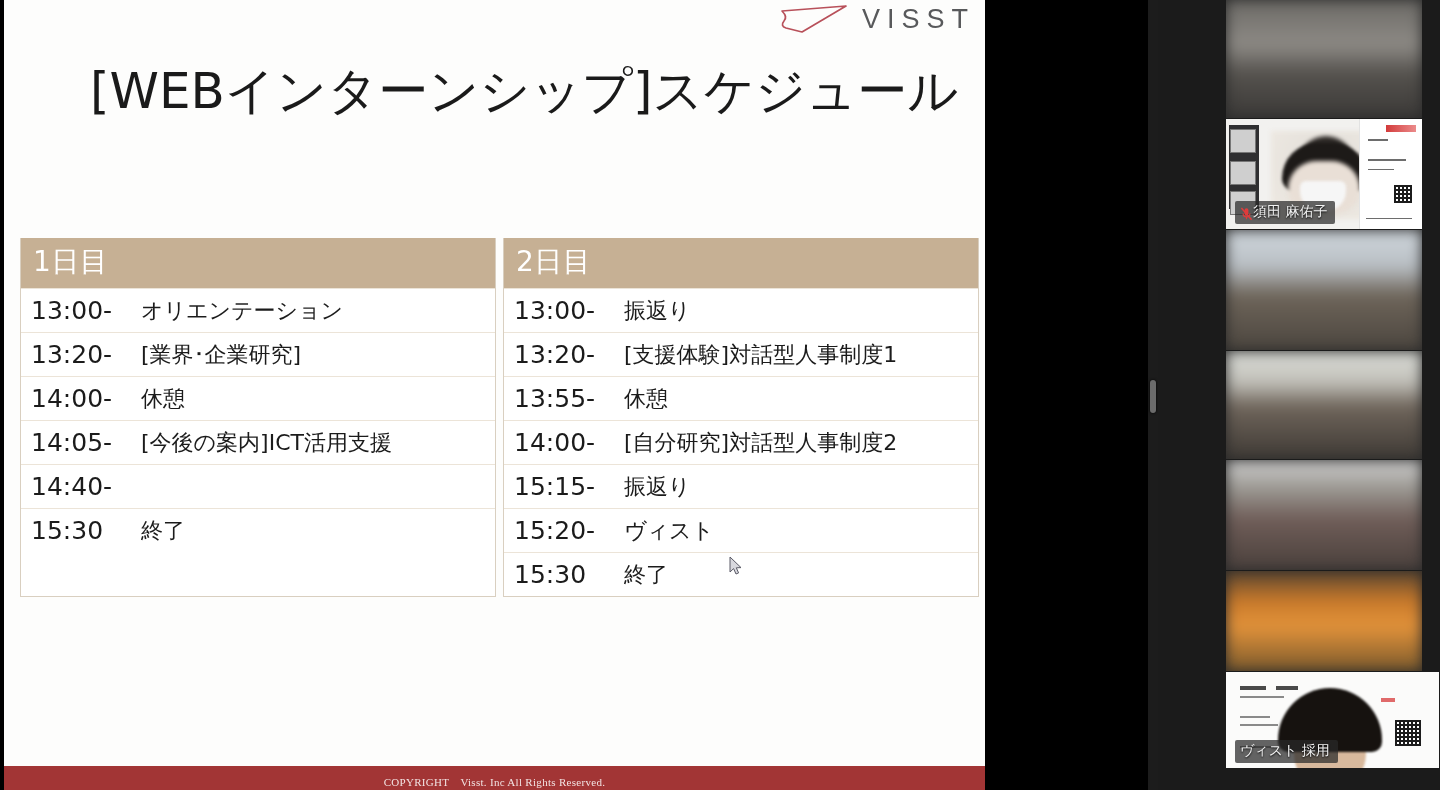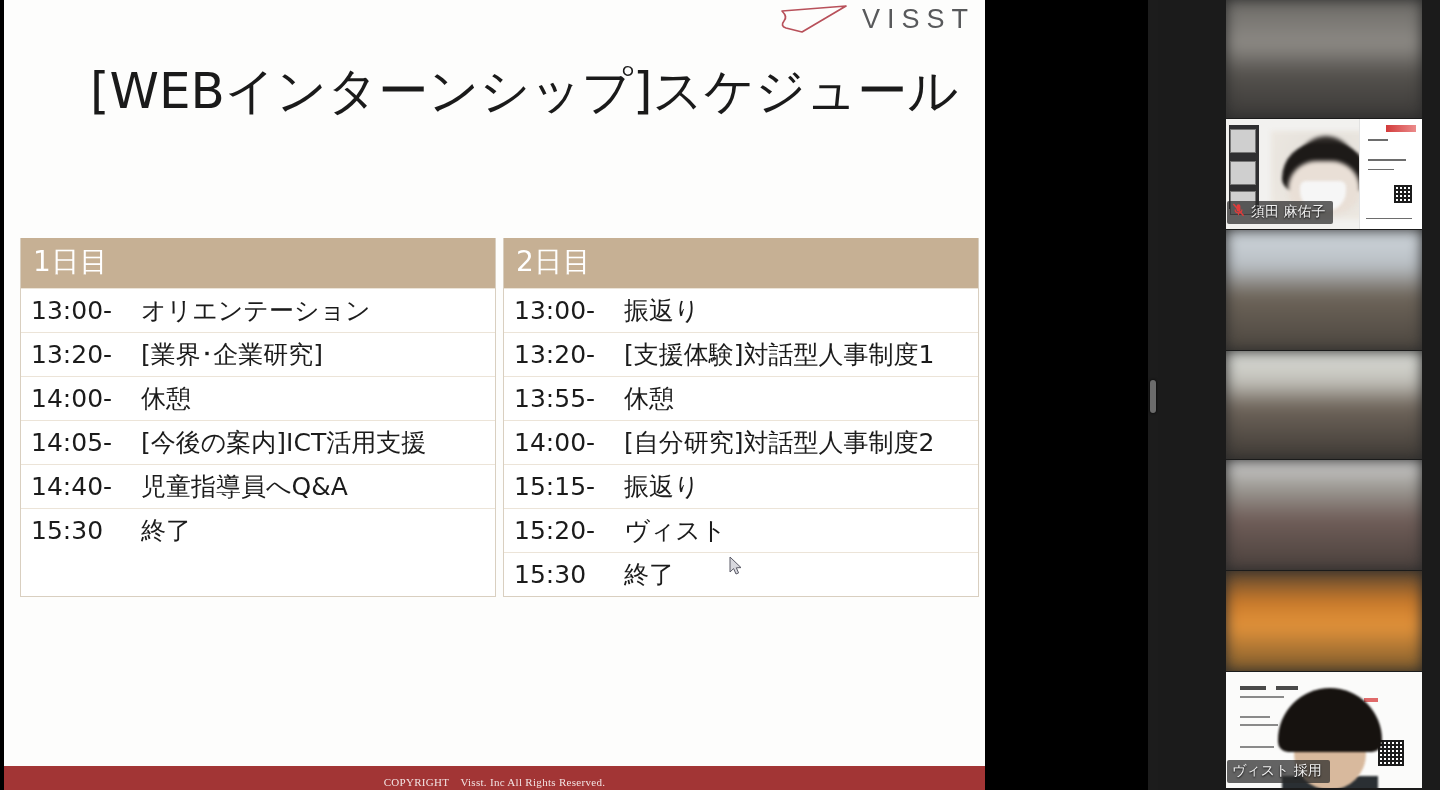"須田 麻佑子" .tile-name { align-items: flex-start -> flex-end; gap: 6px -> 0; left: 1px -> 9px }
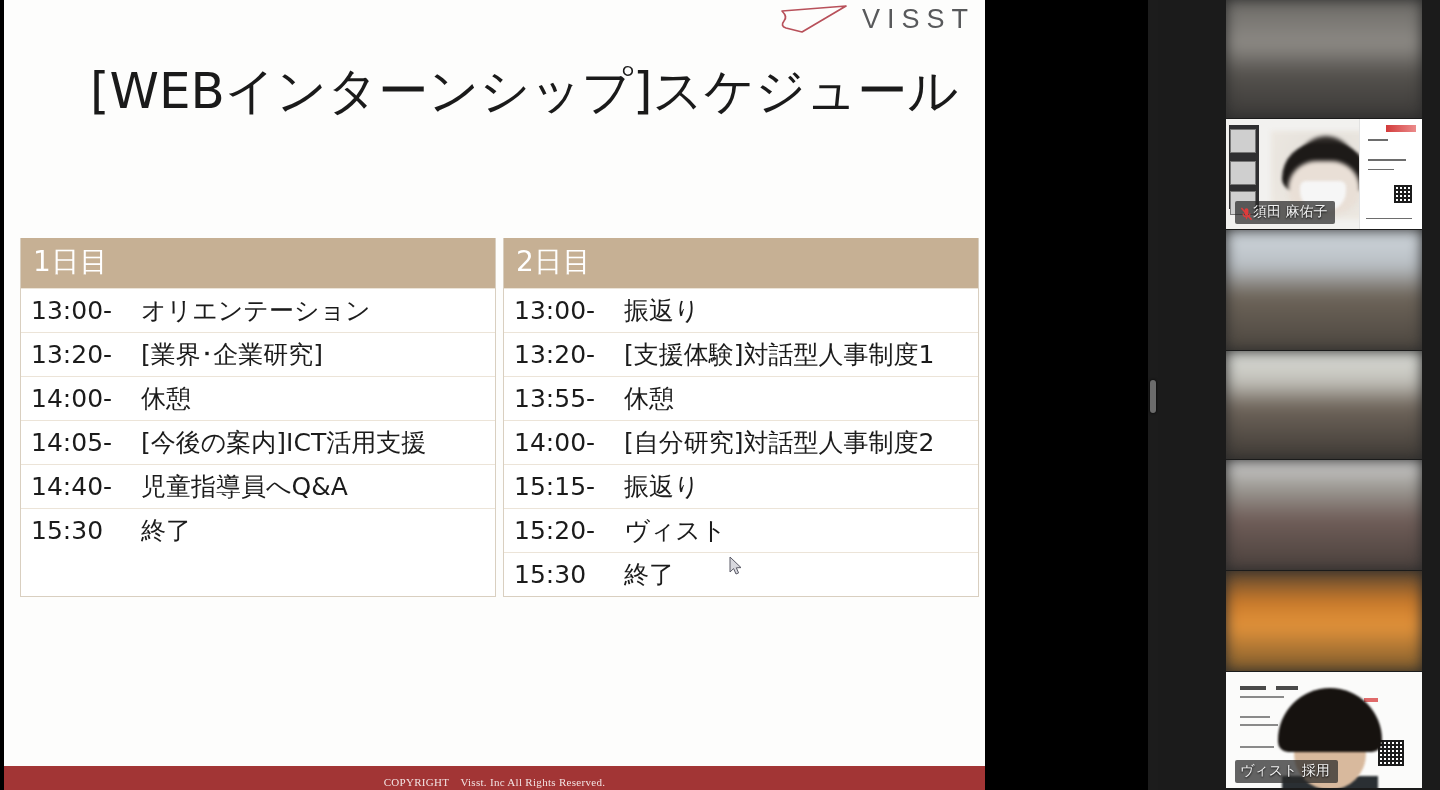"オリエンテーション" .sched-item { font-size: 25px -> 22px }
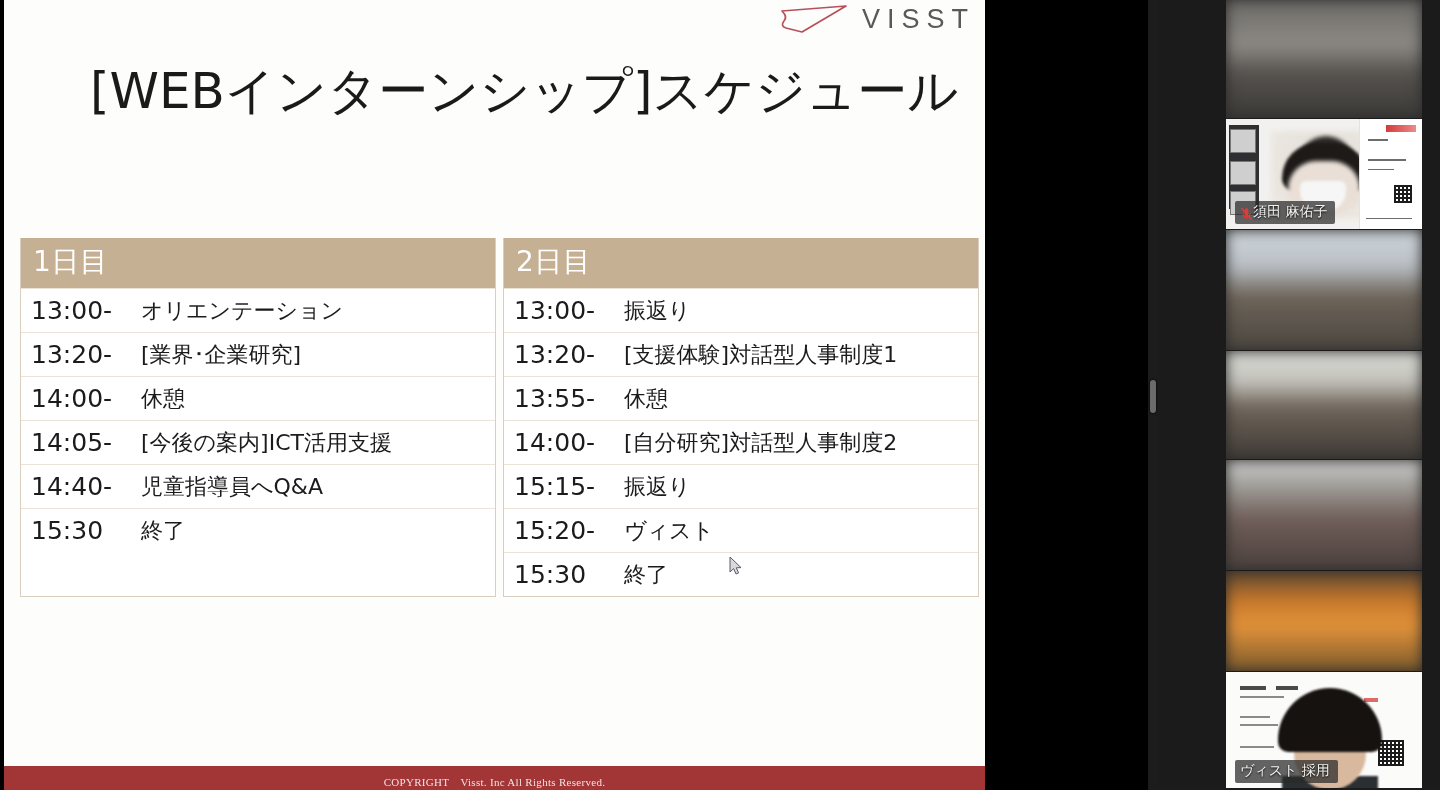"児童指導員へQ&A" div.sched-item { html: <div>児童指導員へQ&amp;A</div> -> none }
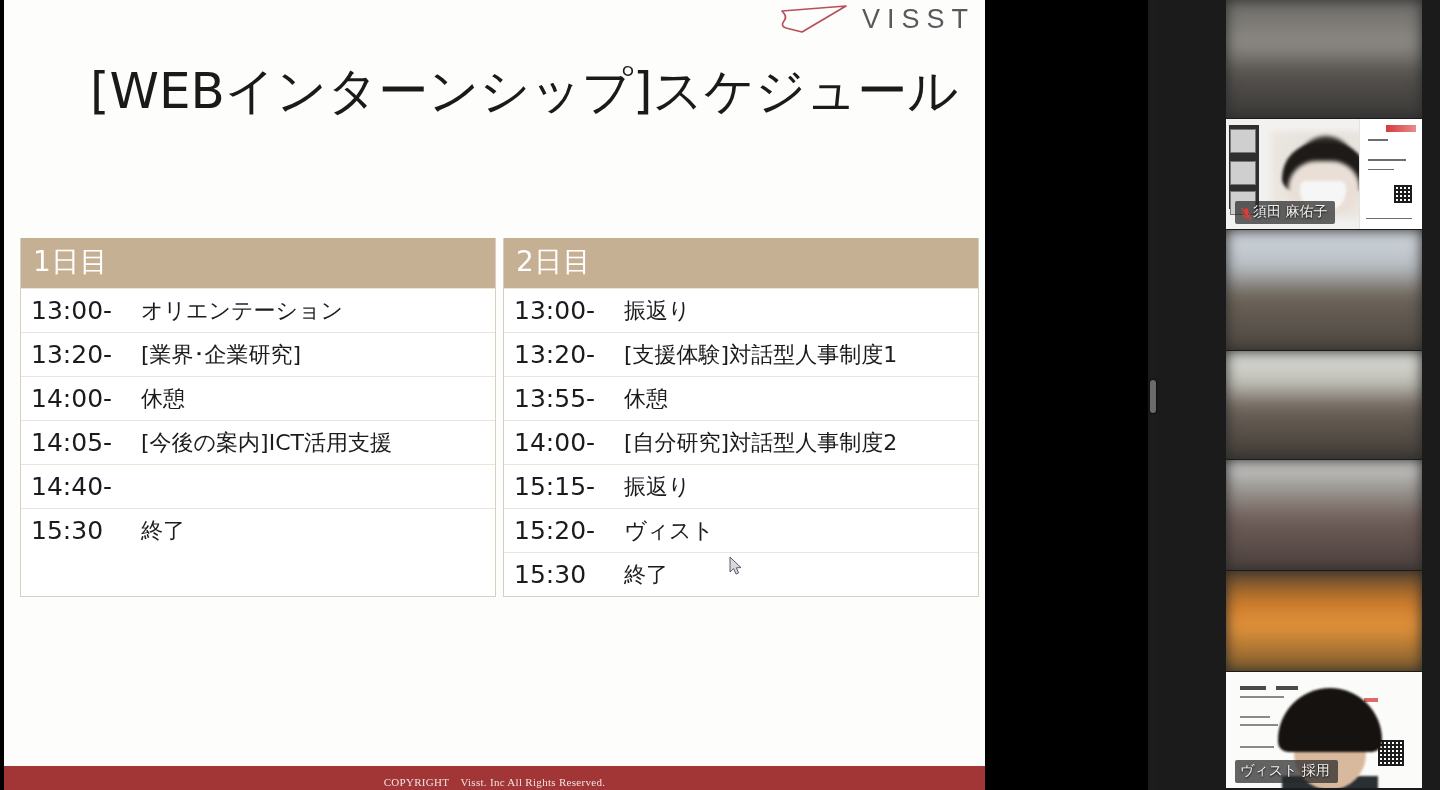"ヴィスト 採用" div.tile { height: 116px -> 96px; padding-left: none -> 17px }
